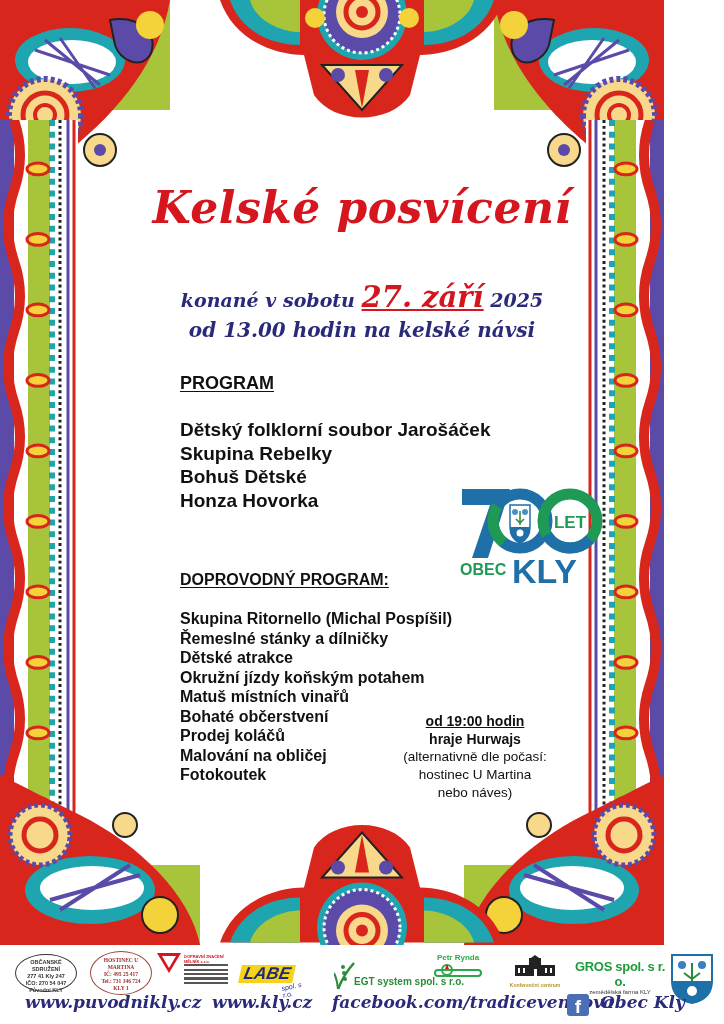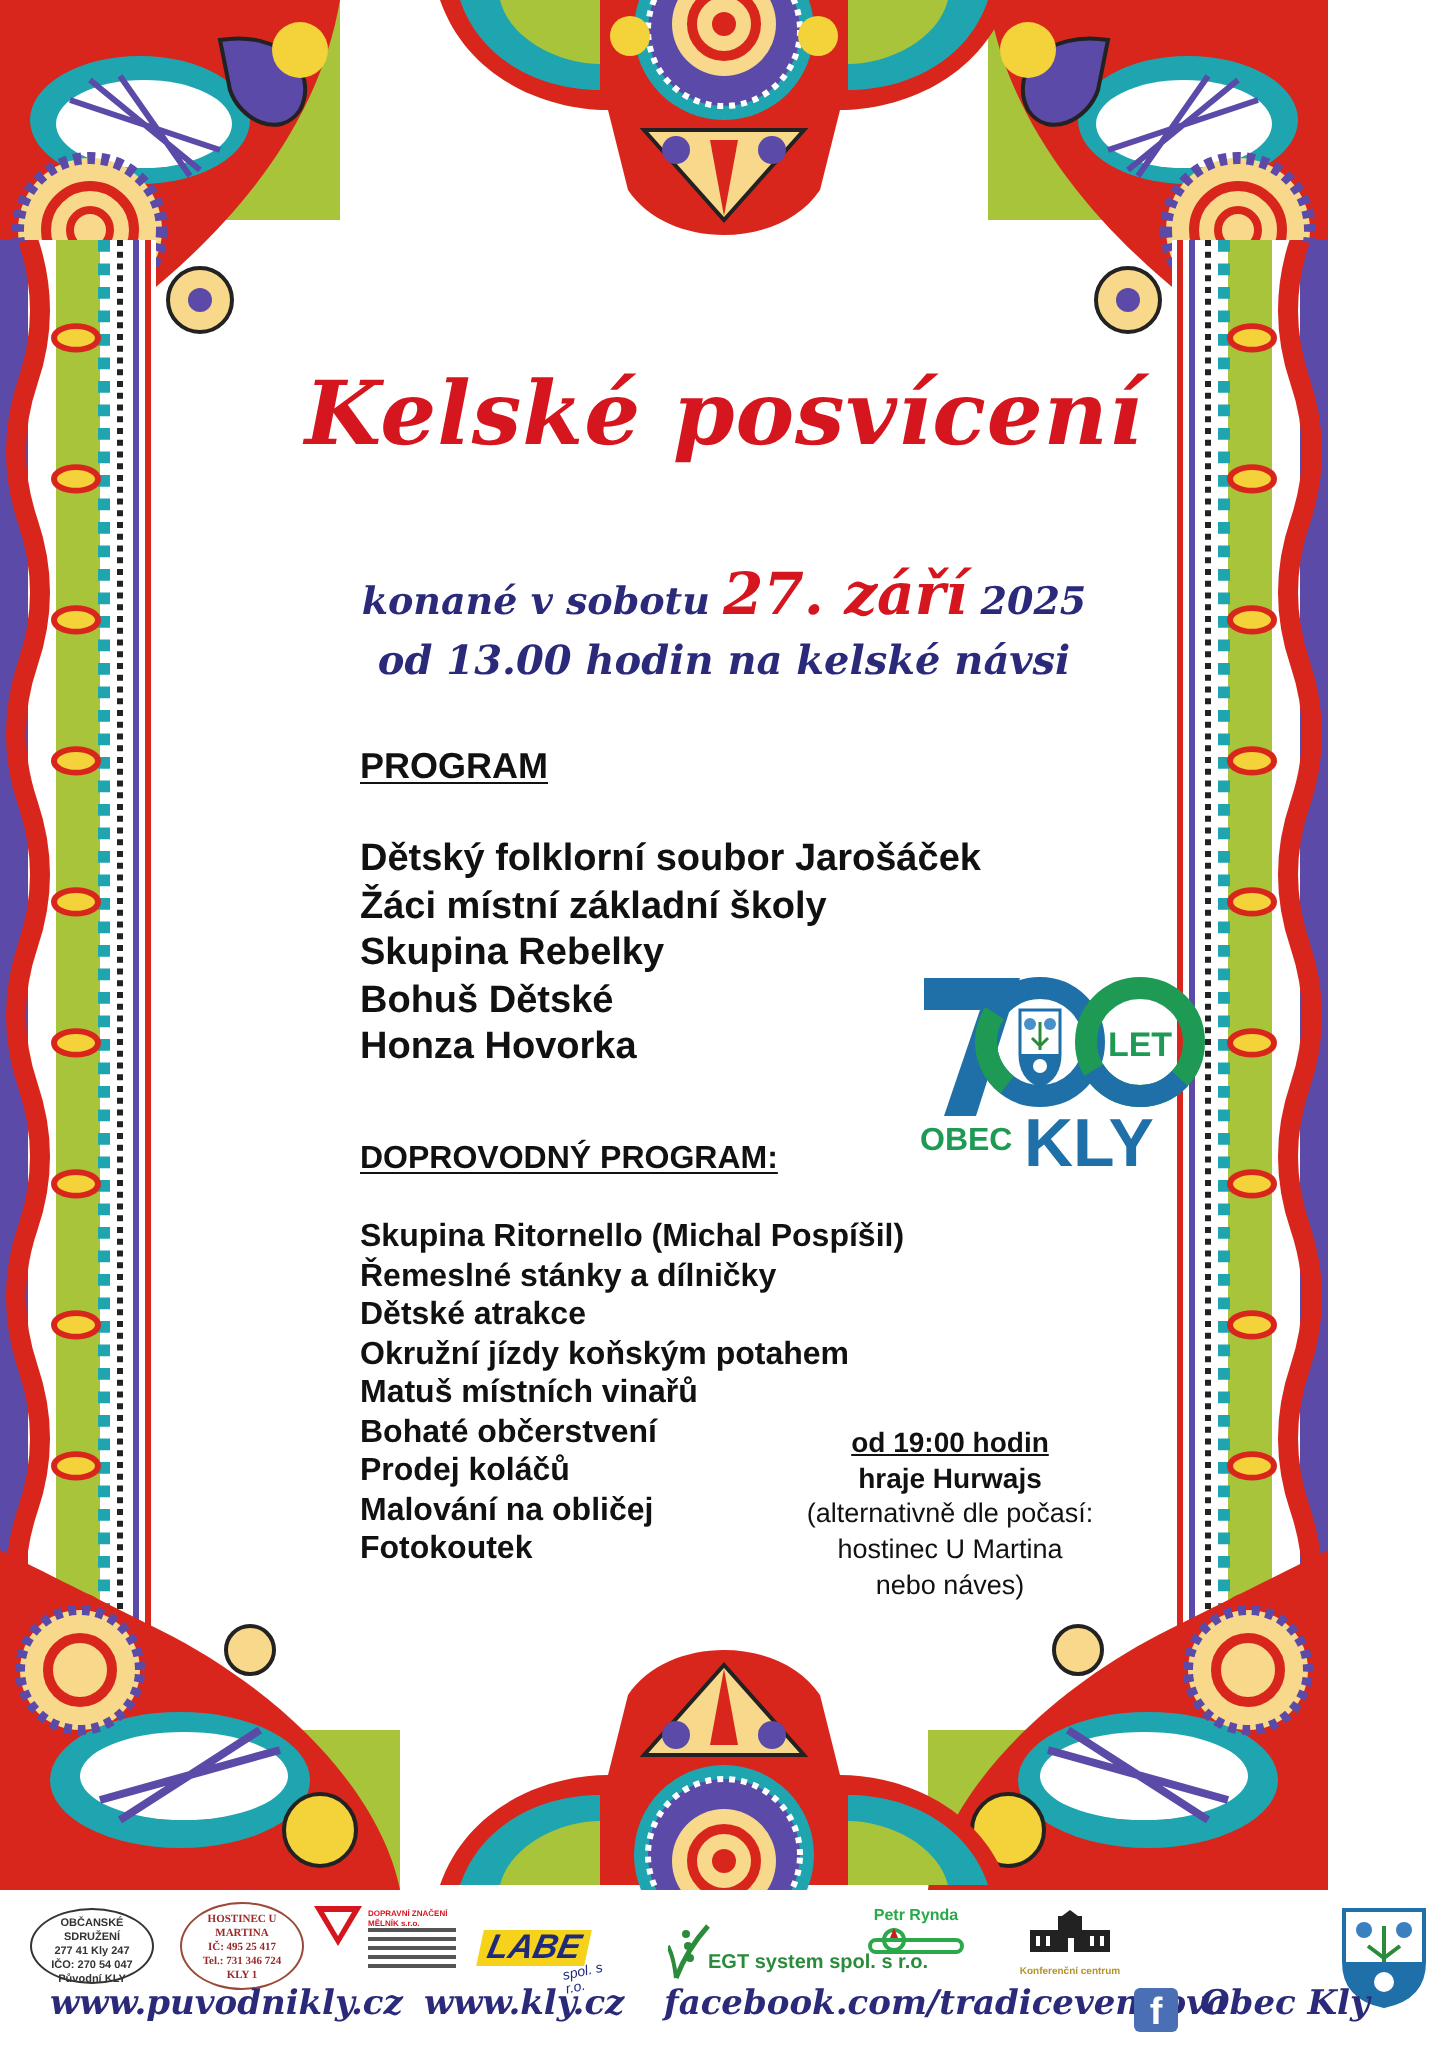"27. září" .sub1 .date { text-decoration: none -> underline }
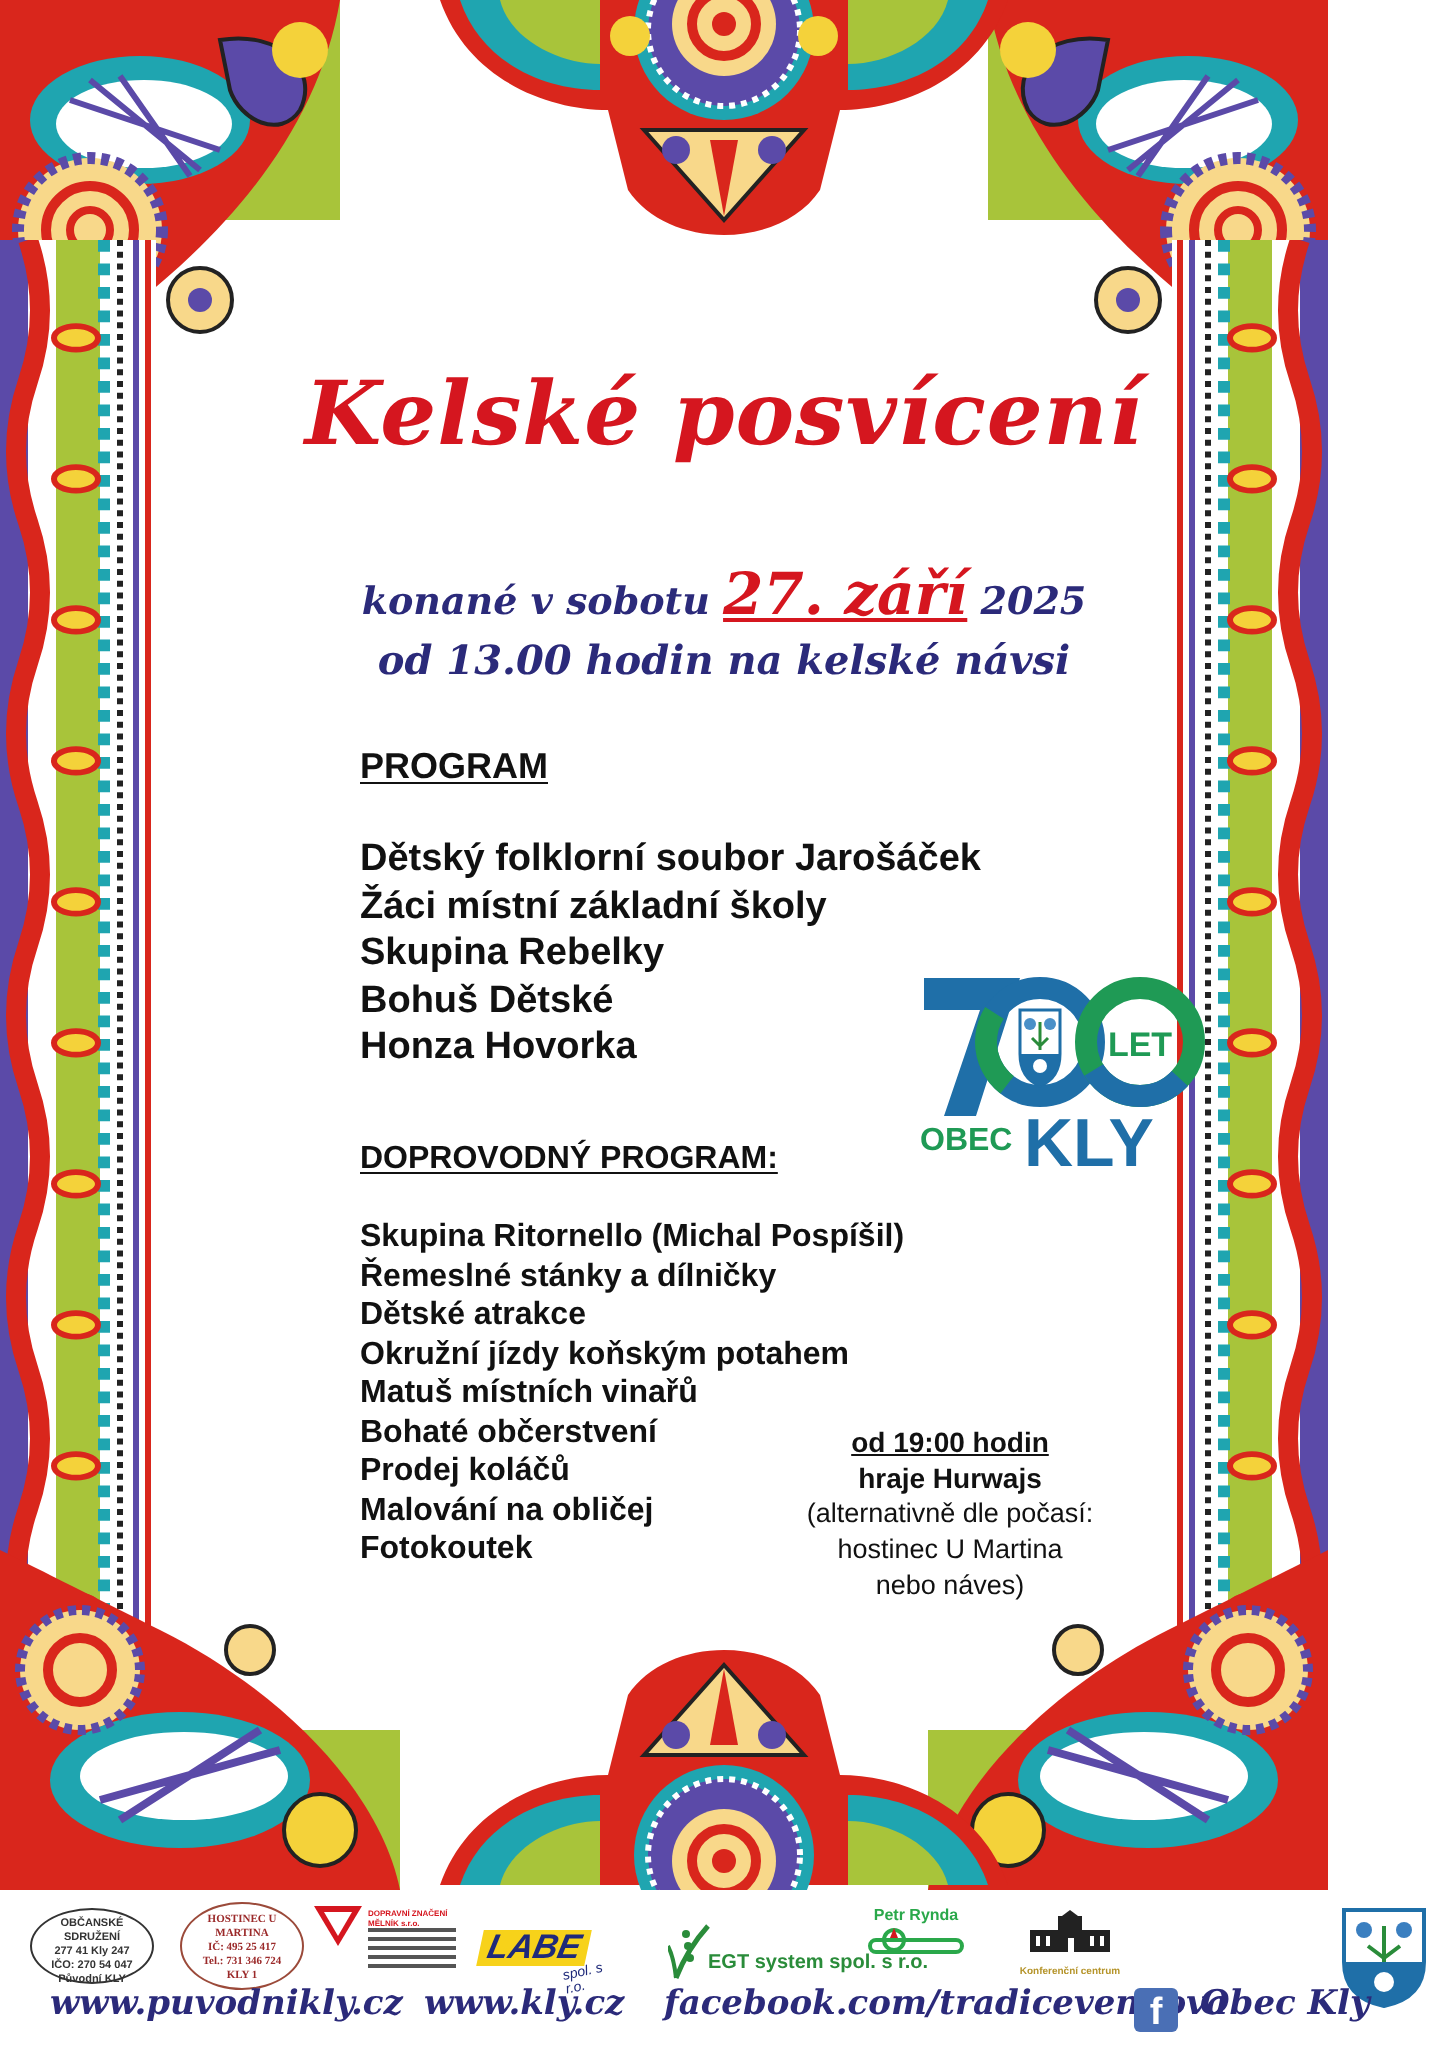"Žáci místní základní školy" li { html: <li>Žáci místní základní školy</li> -> none }
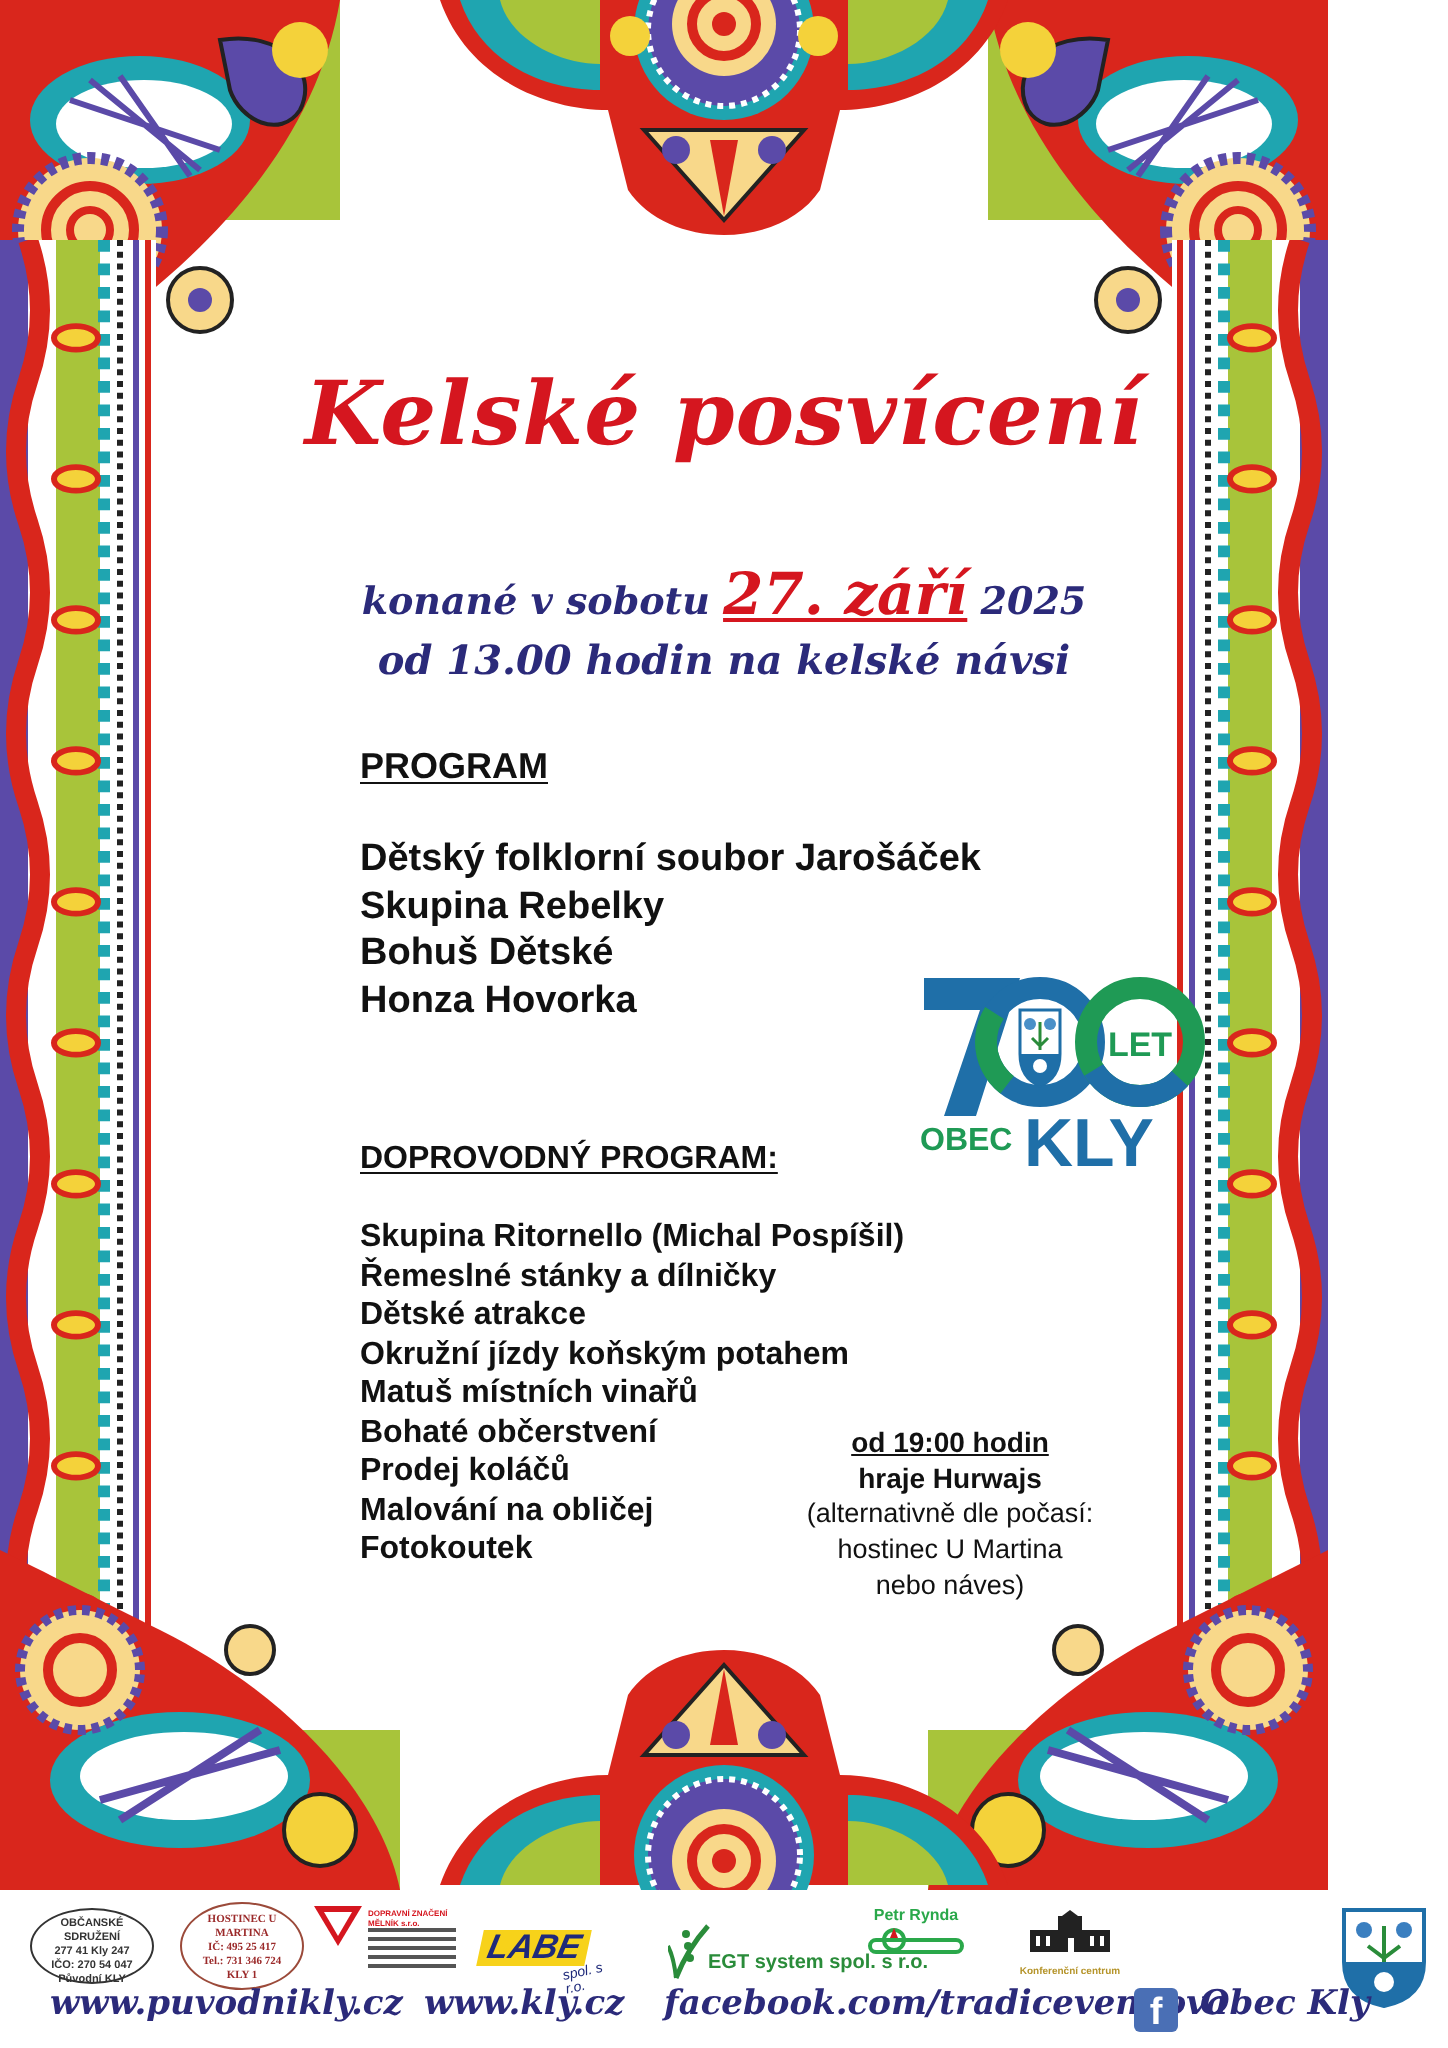"GROS spol. s r. o." div.sp { html: none -> <div> <div>GROS spol. s r. o.</div> <div>zemědělská farma KLY</div> </div> }
